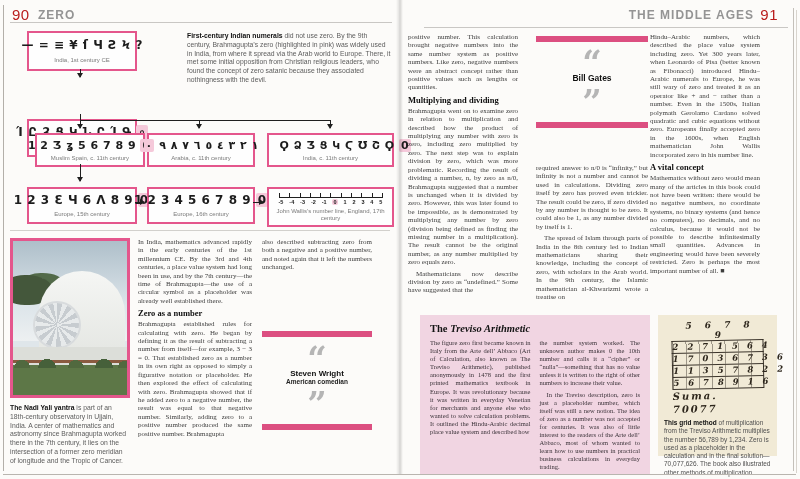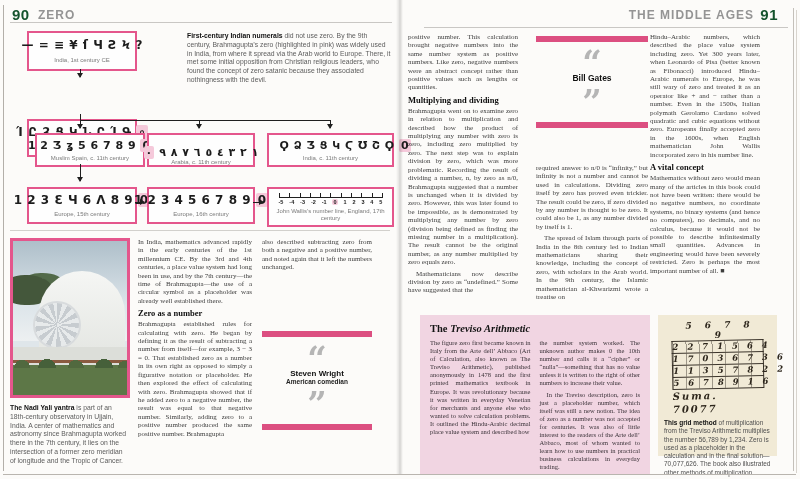"90" .pgnum { color: #14532d -> #b91c1c; font-weight: bold -> normal }
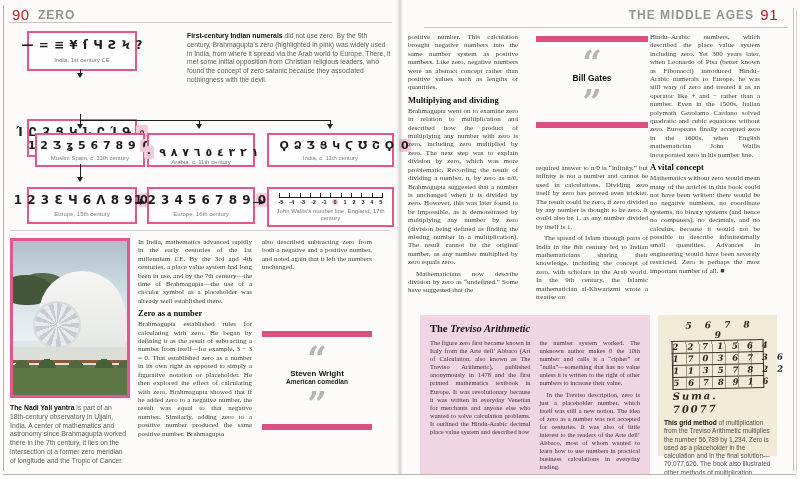"١ ٢ ٣ ٤ ٥" div.numbox { justify-content: flex-end -> none }
